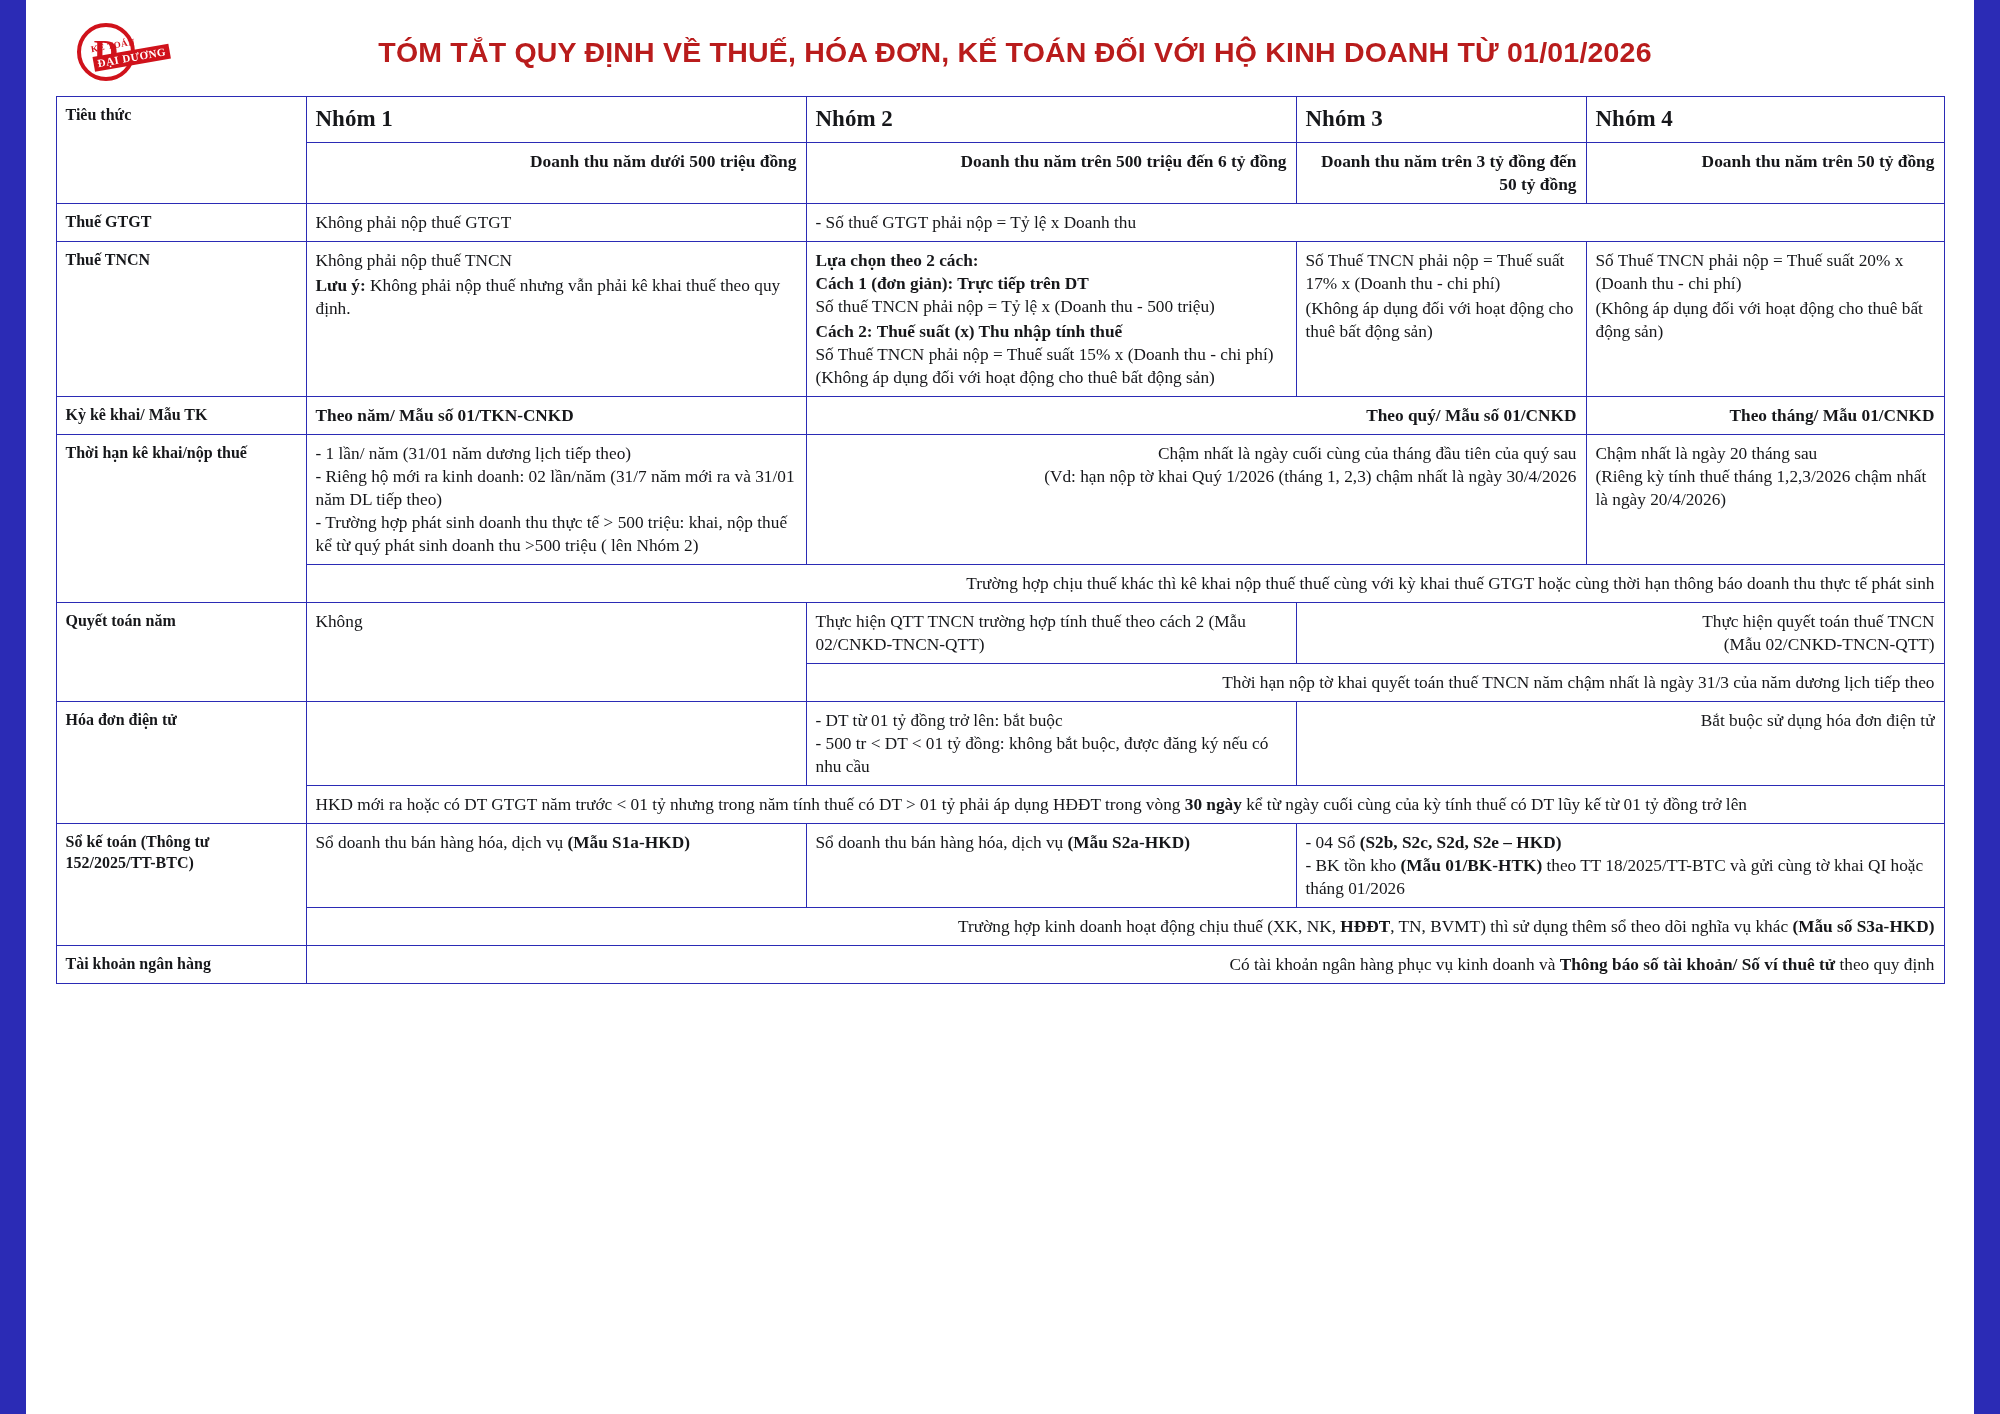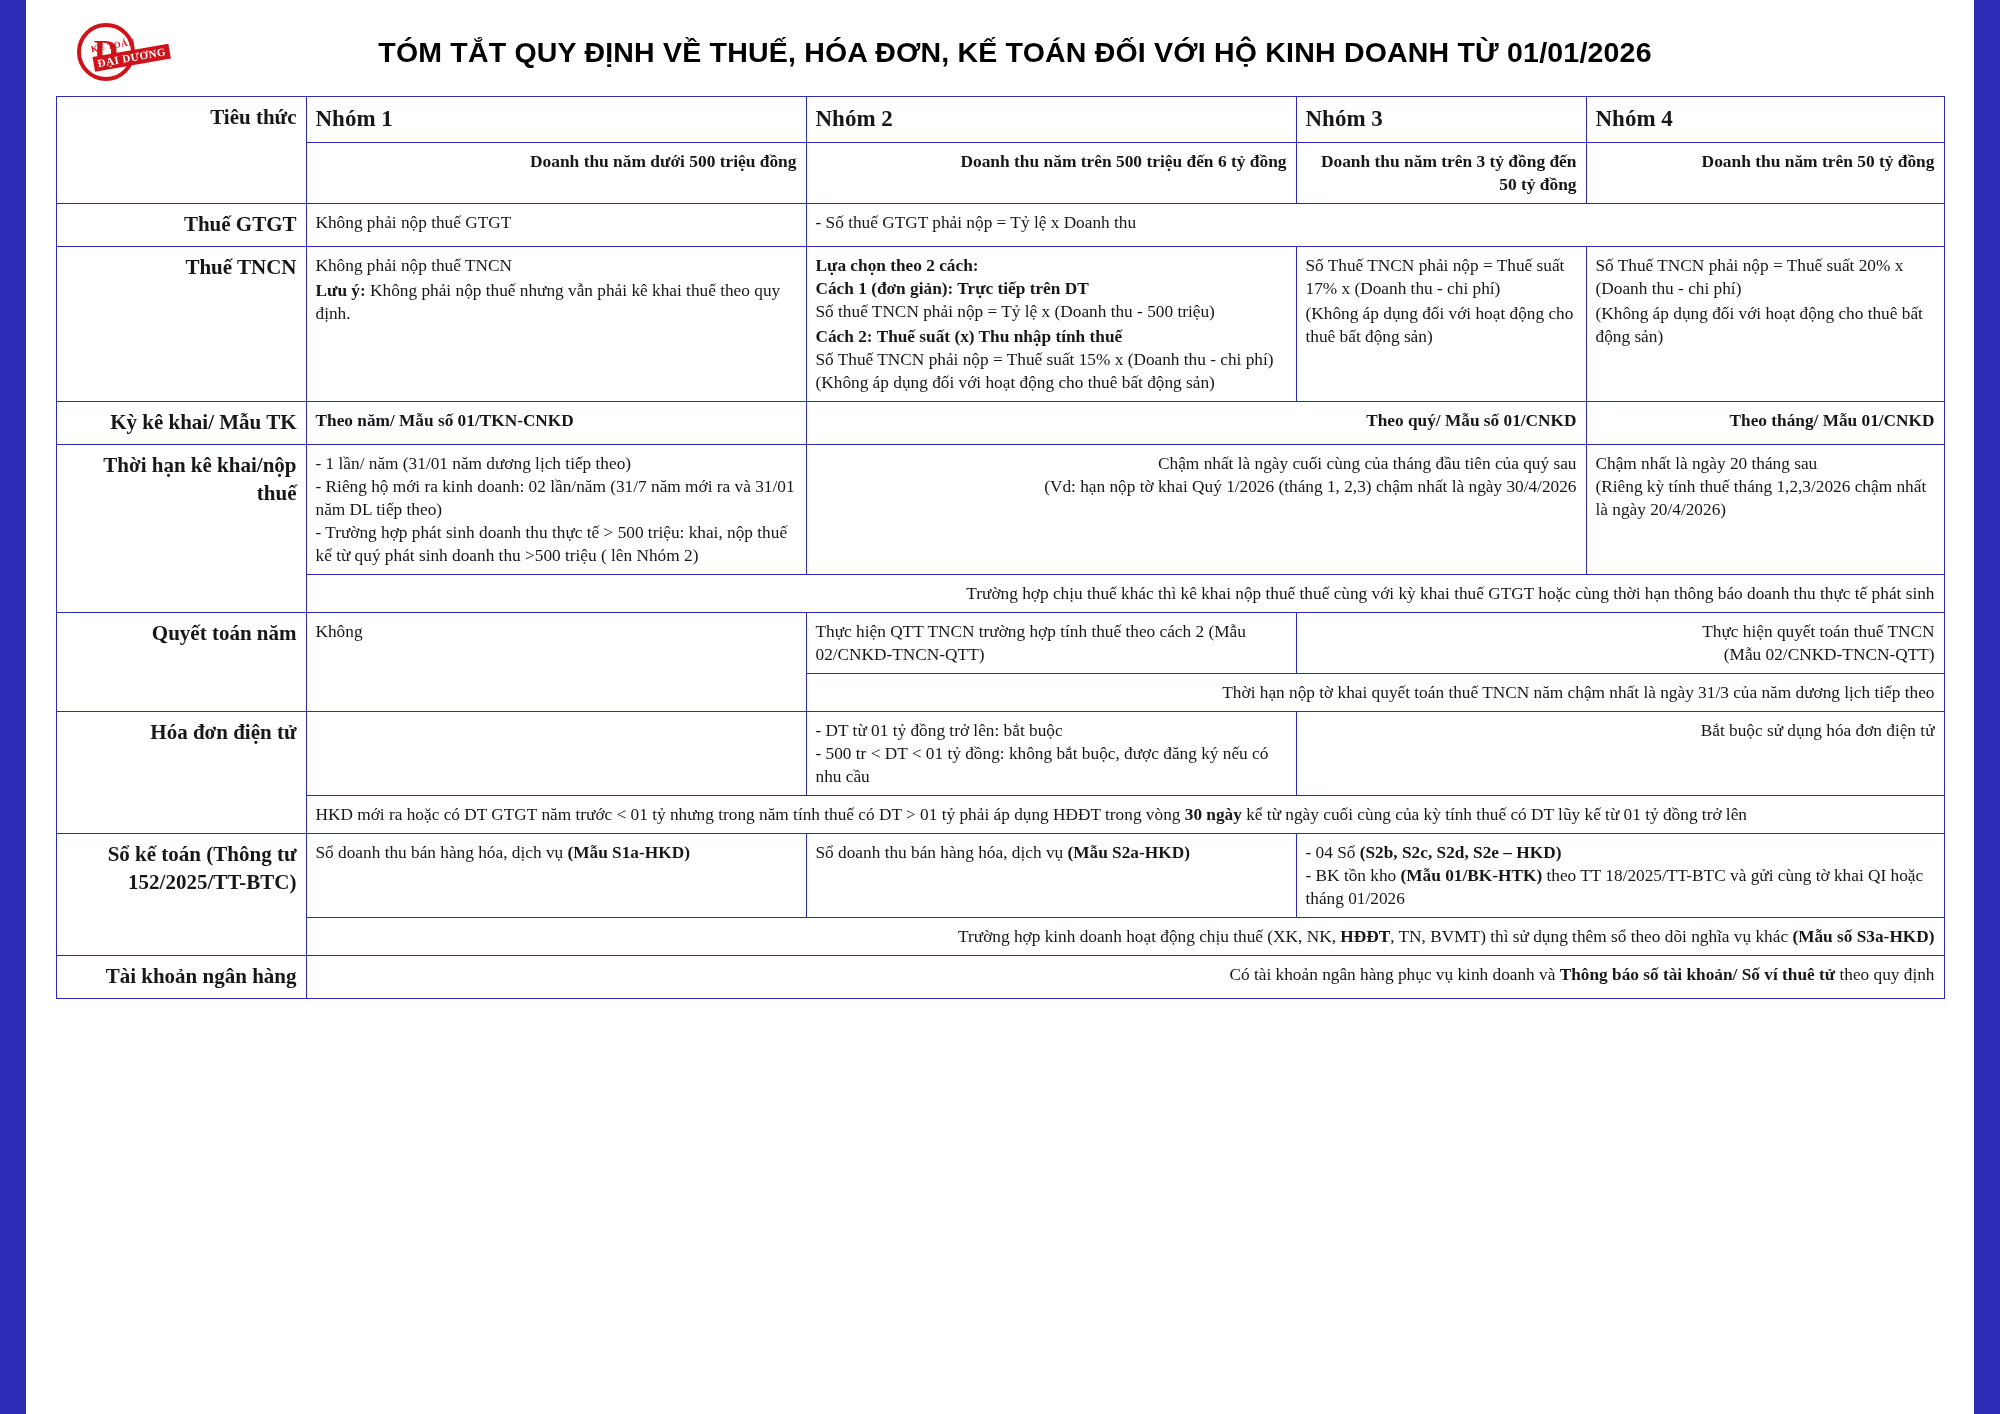"TÓM TẮT QUY ĐỊNH VỀ" .title { color: #000000 -> #b91c1c }
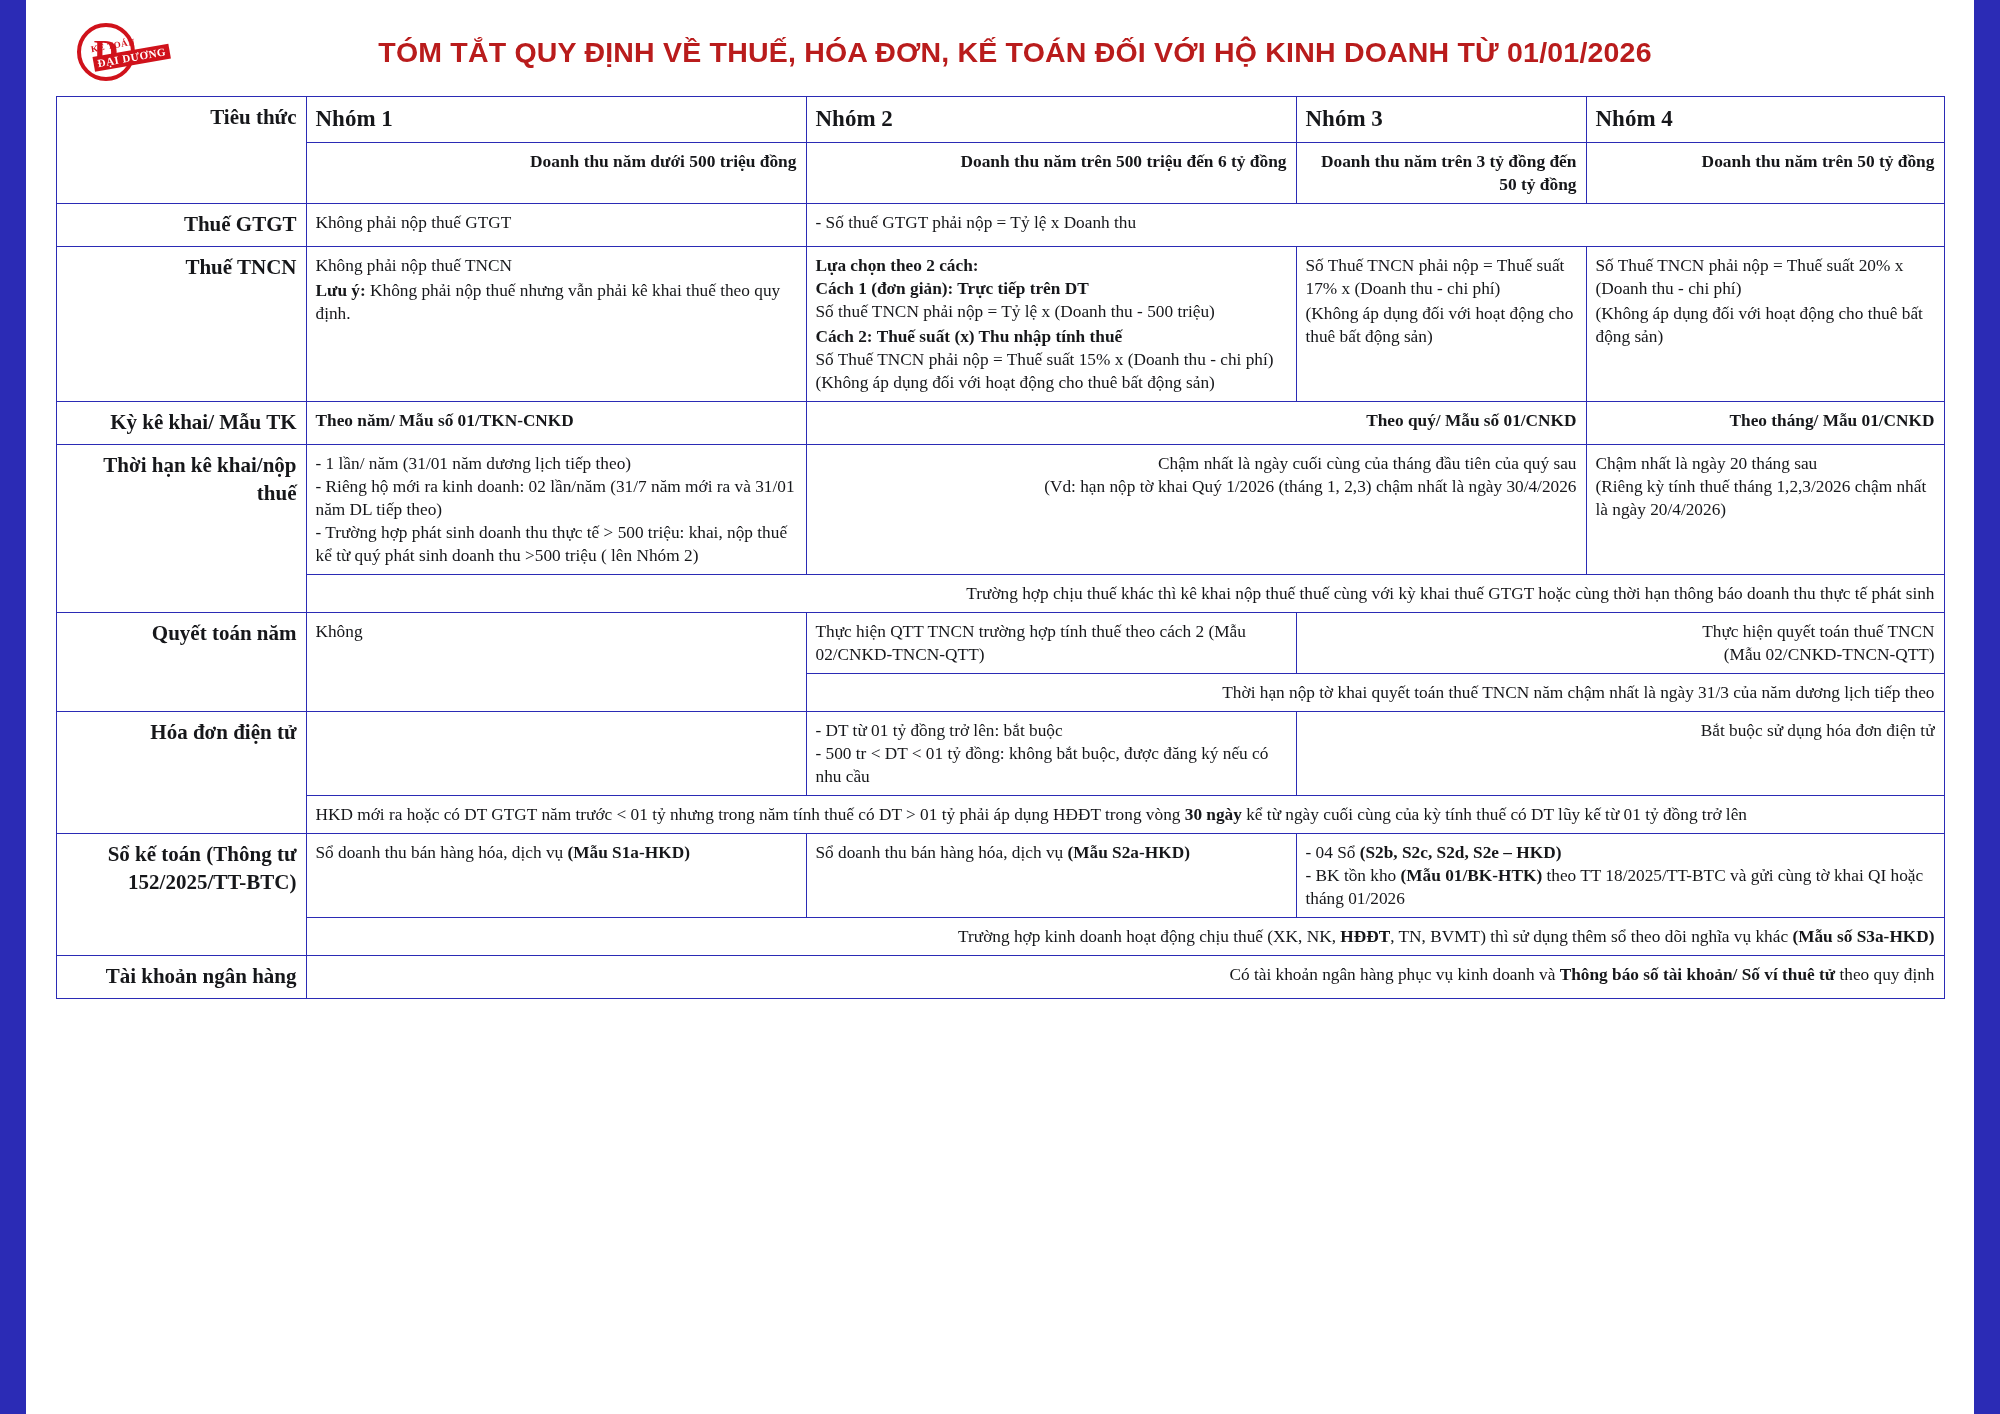"Tiêu thức" .rowhead { font-size: 21px -> 16px; text-align: right -> left }
